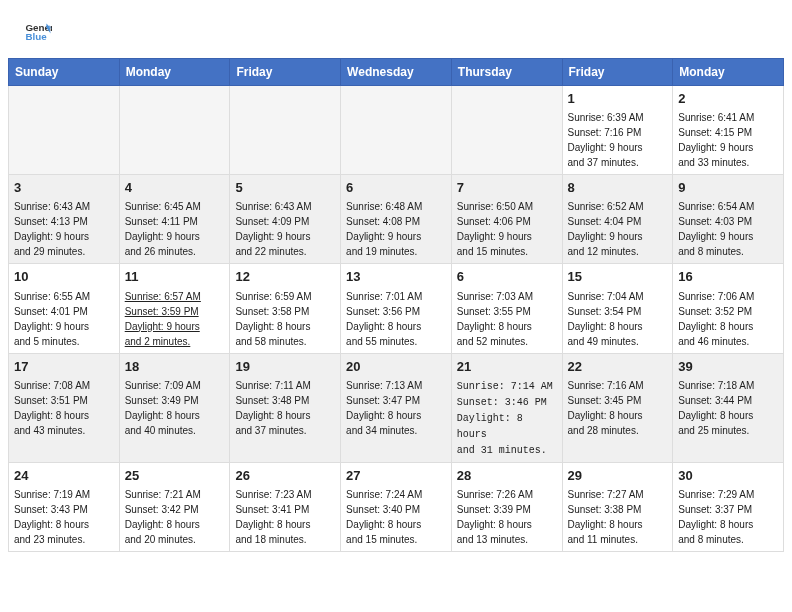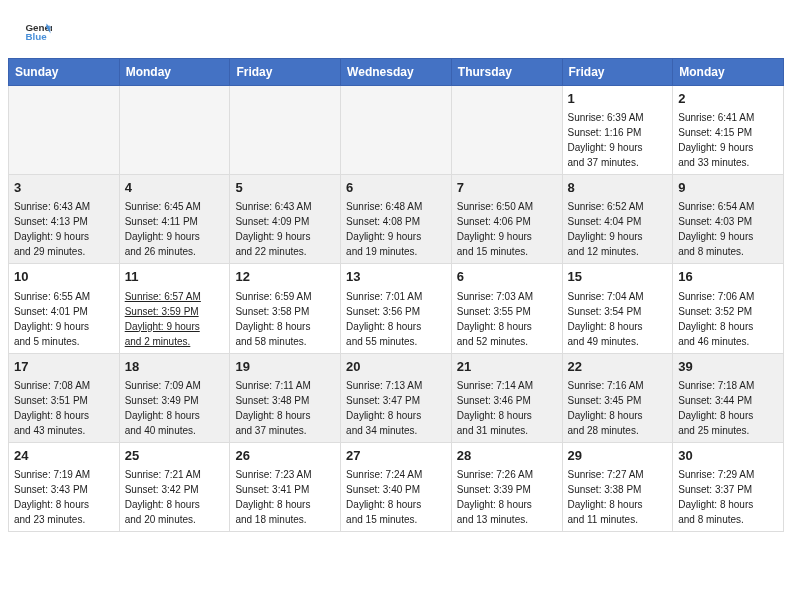"Sunrise: 6:39 AM" span.day-info { text: 1:16 -> 7:16 }
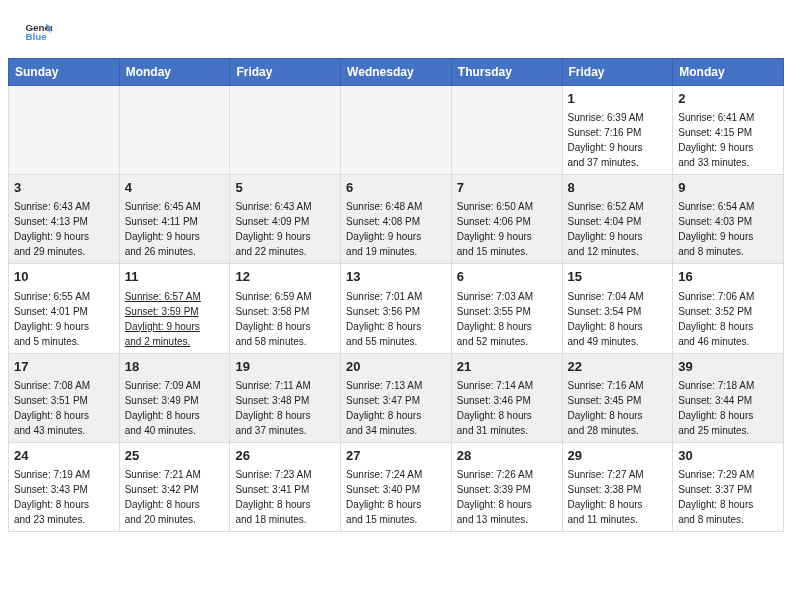"Sunrise: 7:14 AM" span.day-info { font-family: none -> Liberation Mono, monospace }
